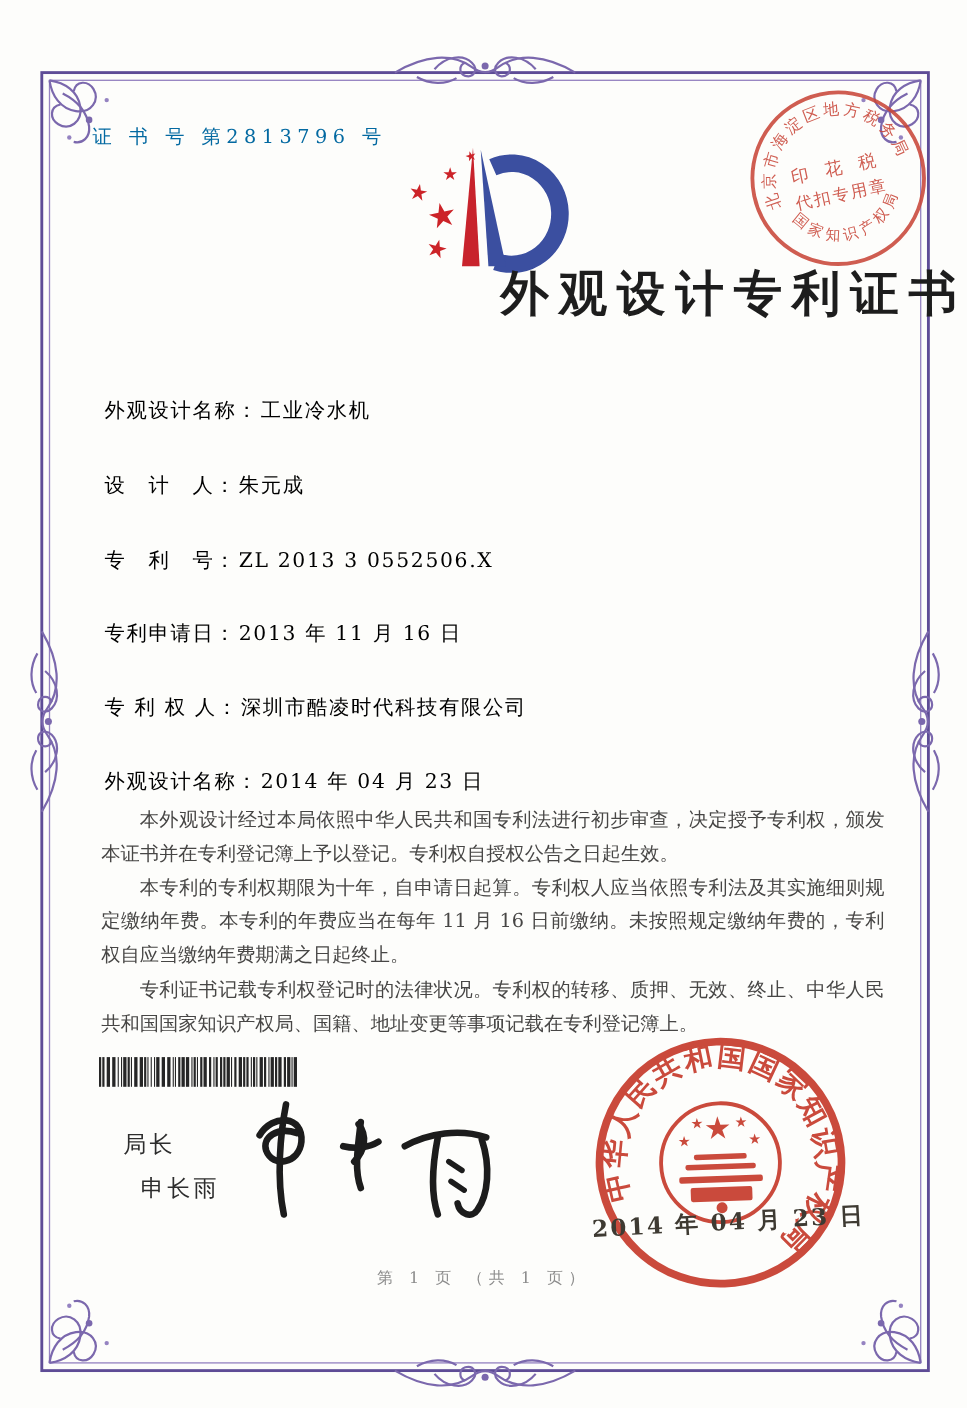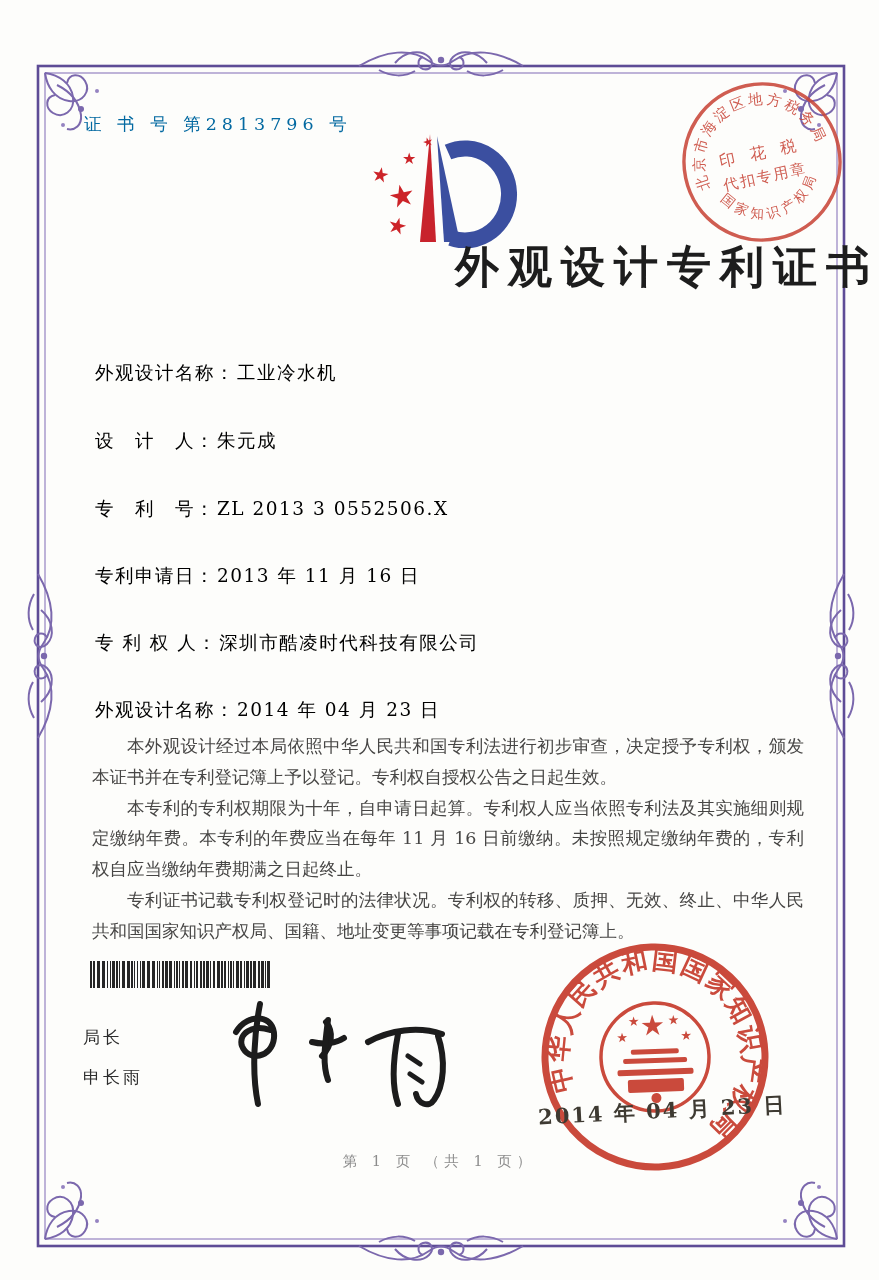"局长" .director { font-size: 17px -> 21px; left: 83px -> 112px }
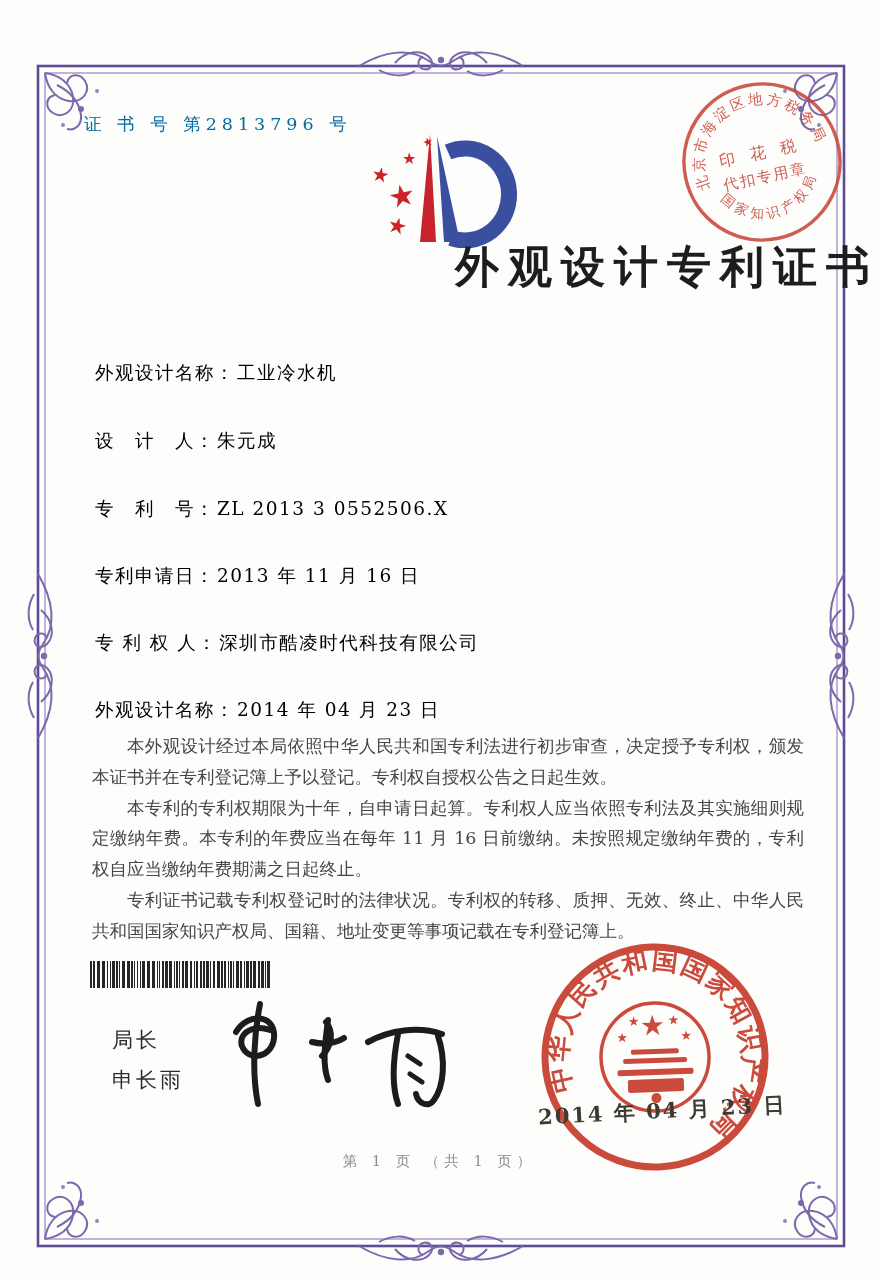"申长雨" div.abs { margin-left: none -> 16px }
